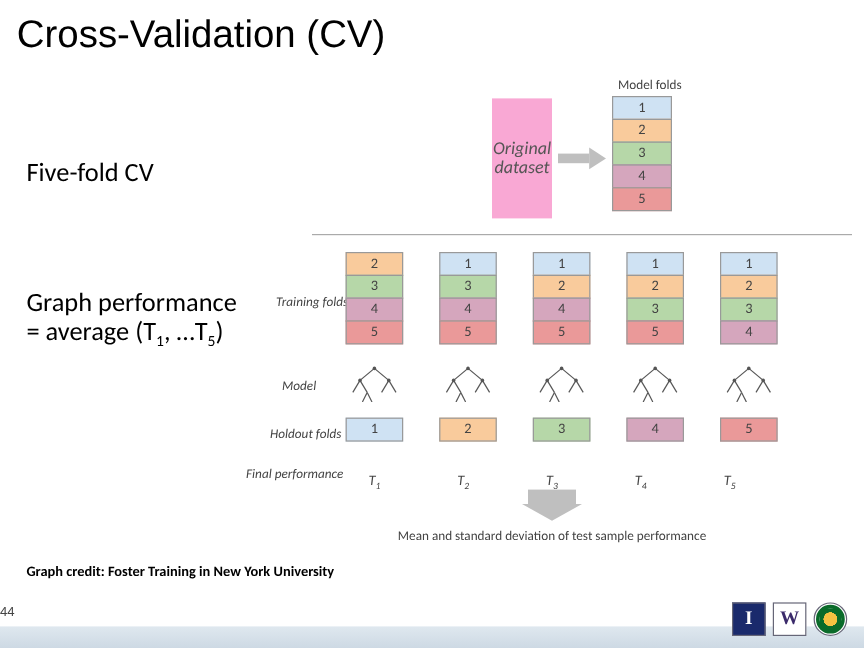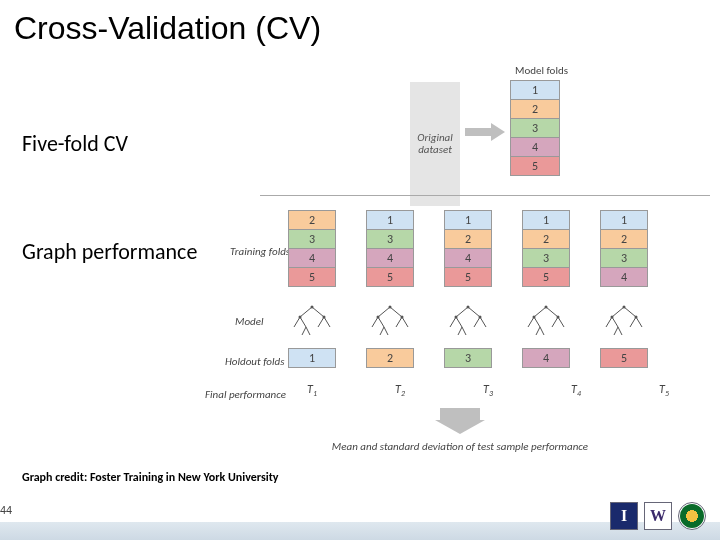"Original dataset" .orig-box { background: #e5e5e5 -> #f9a8d4; font-size: 11px -> 15px; height: 124px -> 100px }
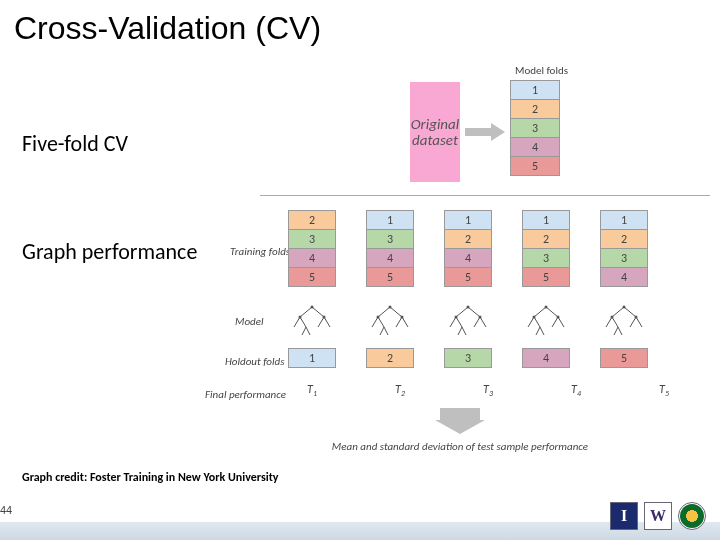"= average (T1, …T5)" div { html: none -> <div> <span>= average (T</span><sub>1</sub><span>, …T</span><sub>5</sub><span>)</span> </div> }
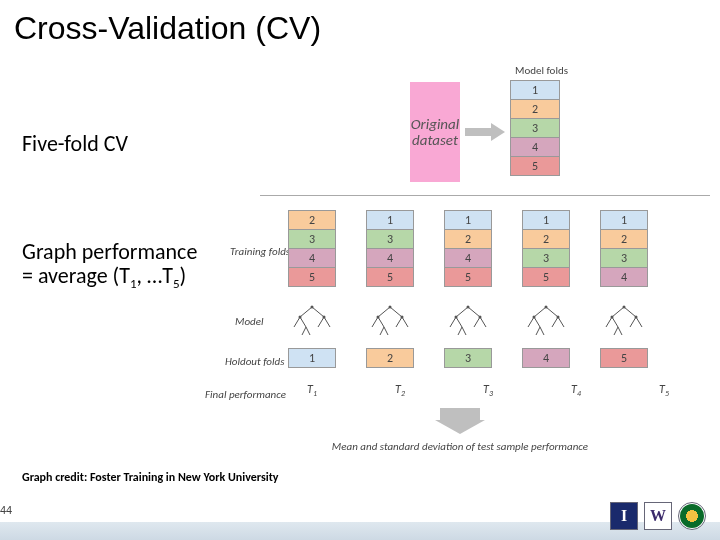"T1" .tperfs { gap: 40px -> 26px; top: 312px -> 324px }
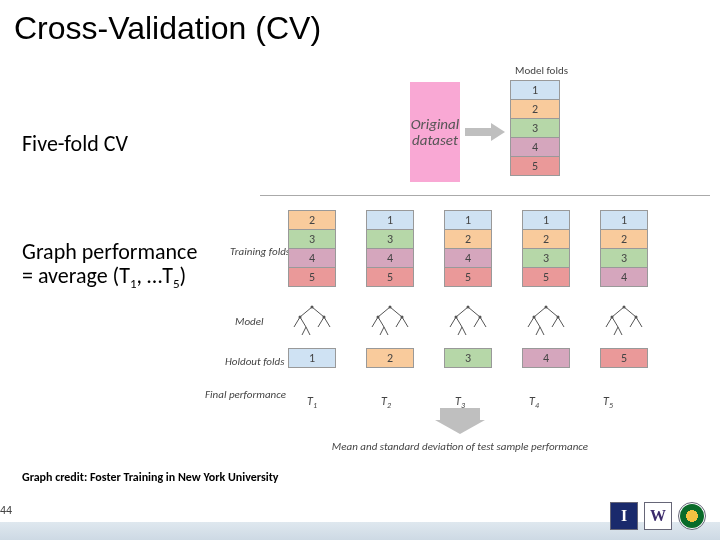"Mean and standard deviation of" .msd { font-style: italic -> none }
